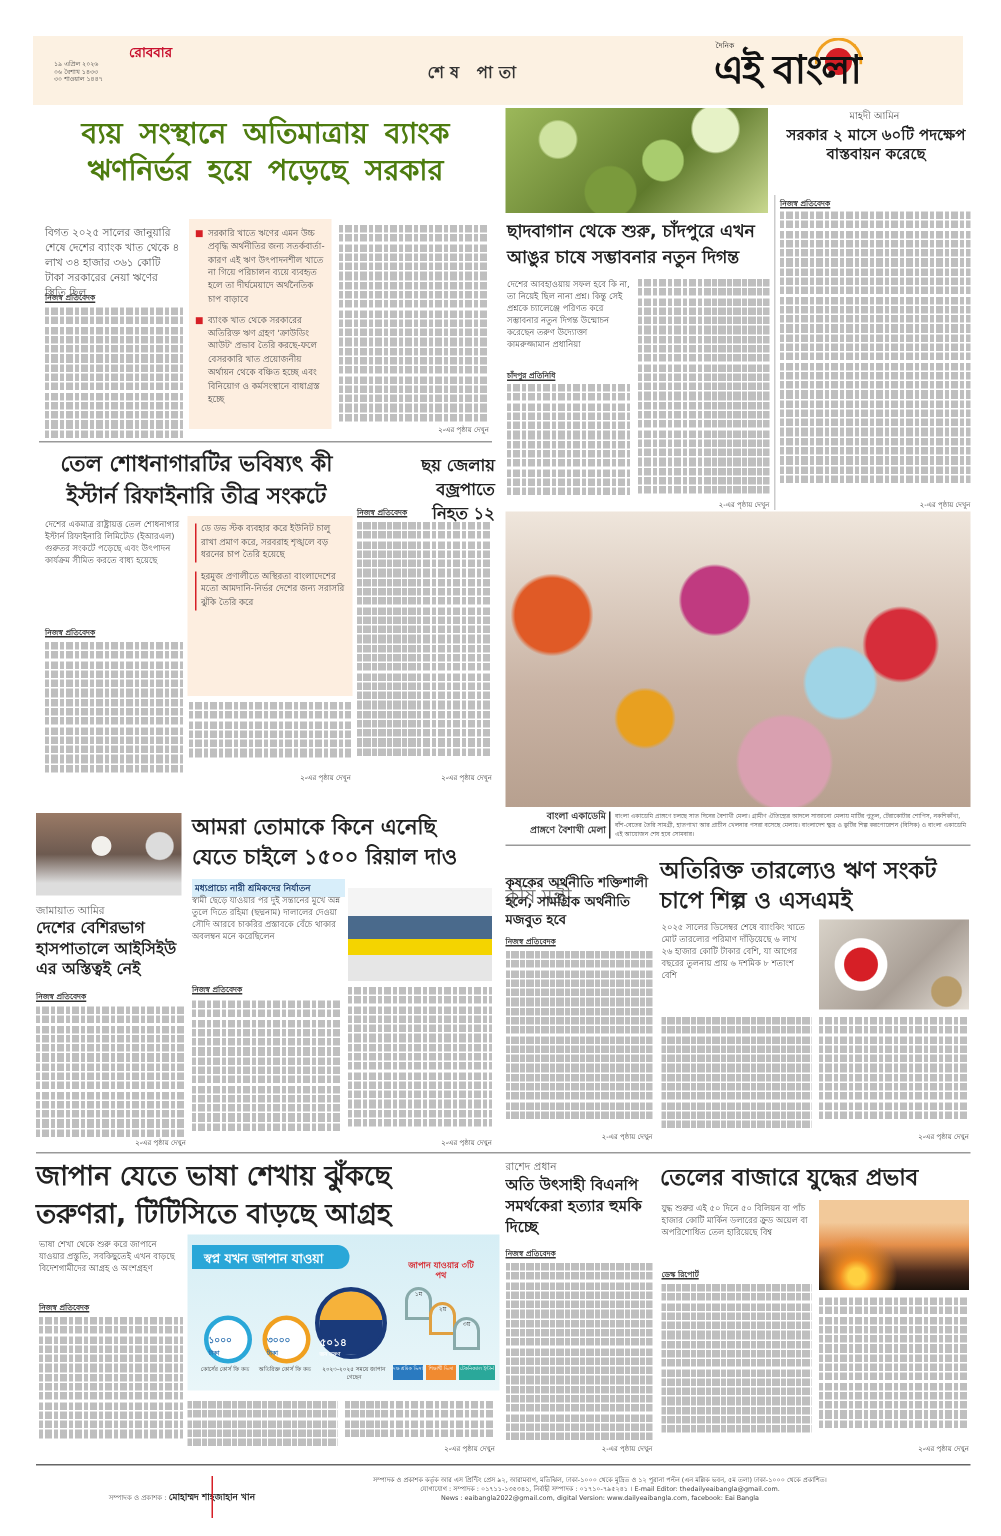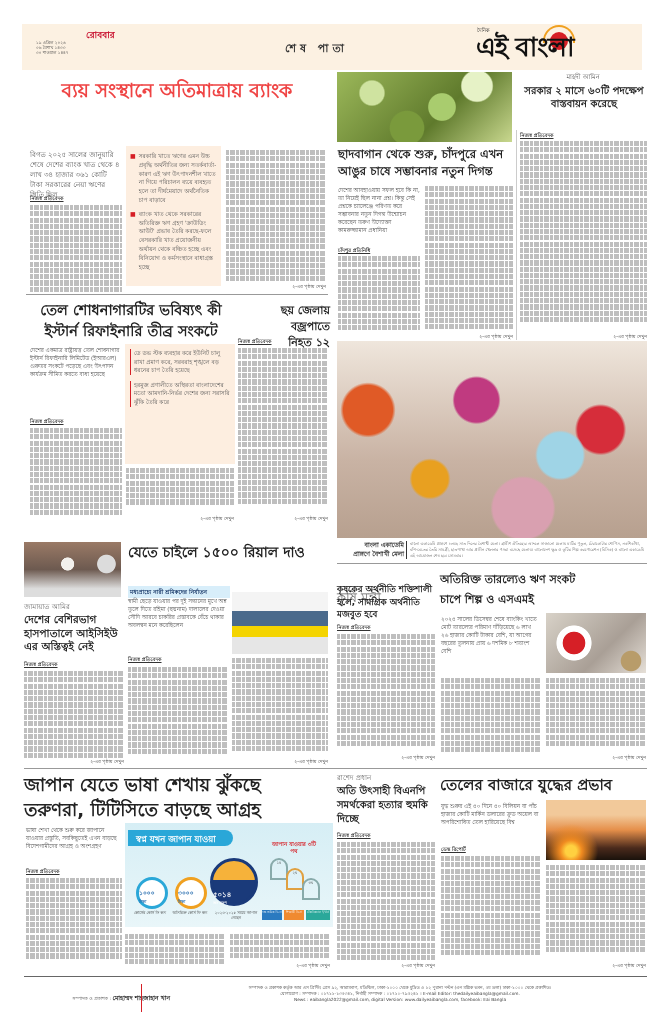"ব্যয় সংস্থানে অতিমাত্রায় ব্যাংক" .head-red { color: #ef4444 -> #4d7c0f; font-family: none -> Liberation Mono, monospace }
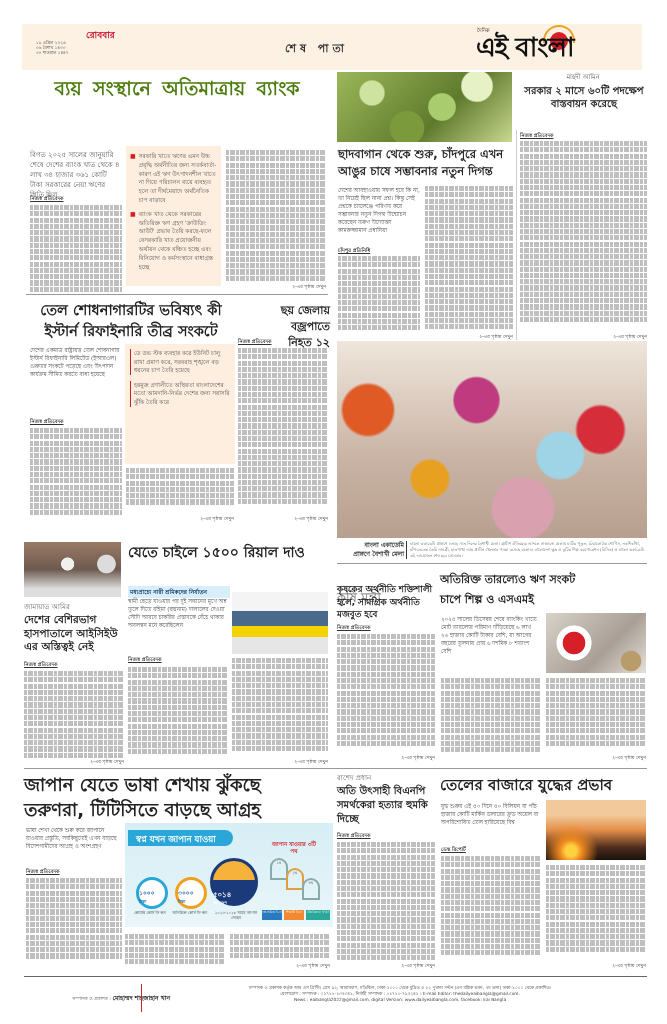"ঋণনির্ভর হয়ে পড়েছে সরকার" div { html: none -> <div>ঋণনির্ভর হয়ে পড়েছে সরকার</div> }
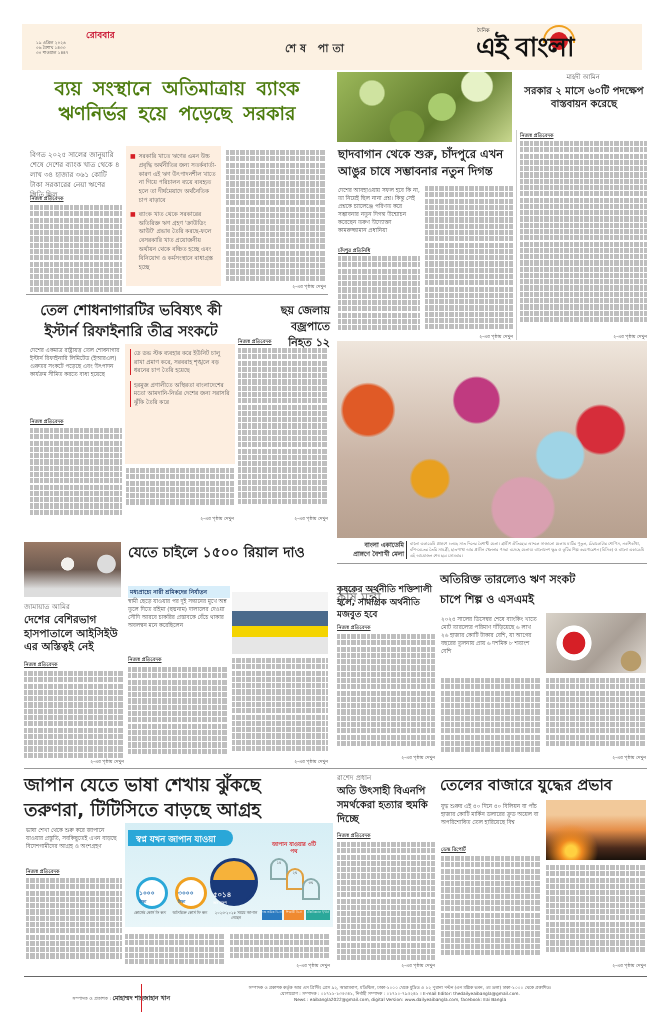"আমরা তোমাকে কিনে এনেছি" div { html: none -> <div>আমরা তোমাকে কিনে এনেছি</div> }
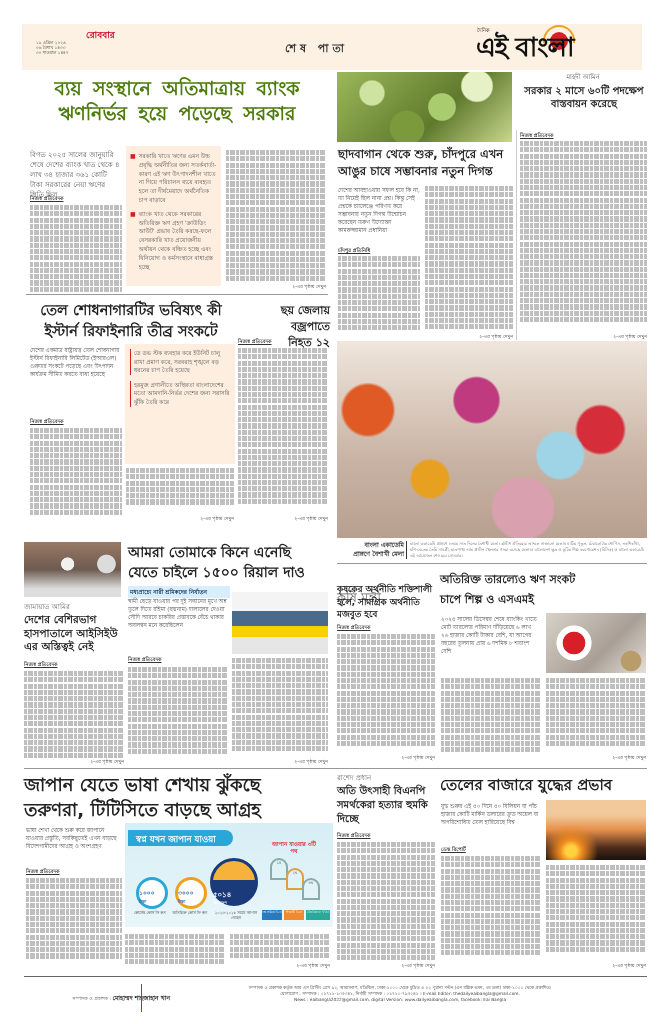"অতিরিক্ত তারল্যেও ঋণ সংকট" div.abs { font-size: 11px -> 15px }
